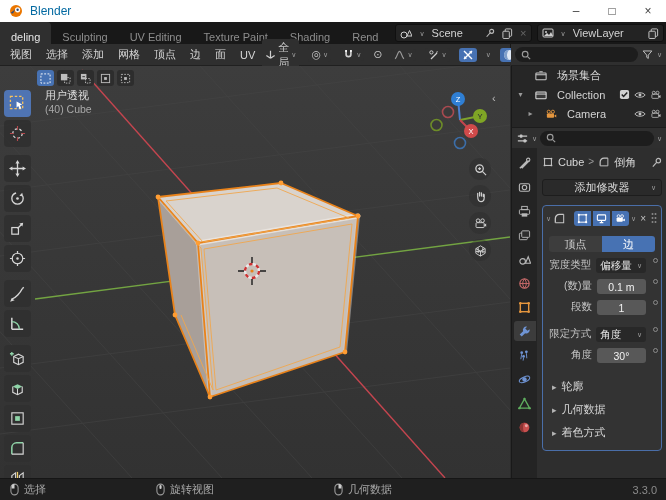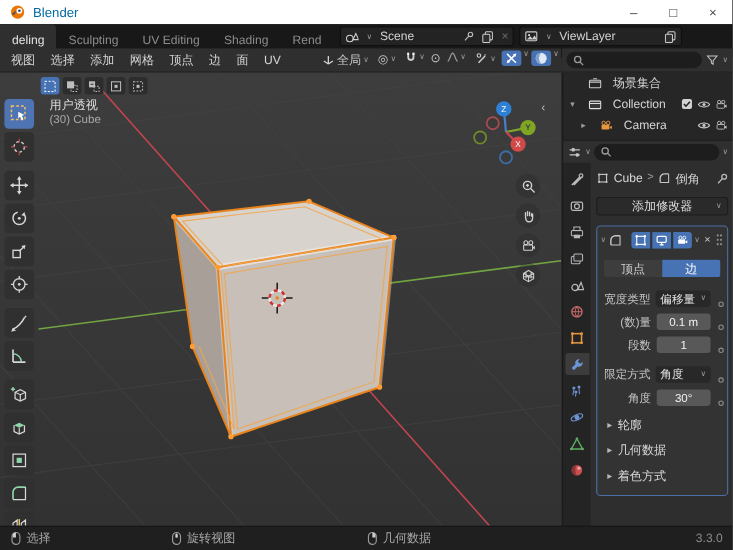"Texture Paint" span.wtab { html: none -> <span>Texture Paint</span> }
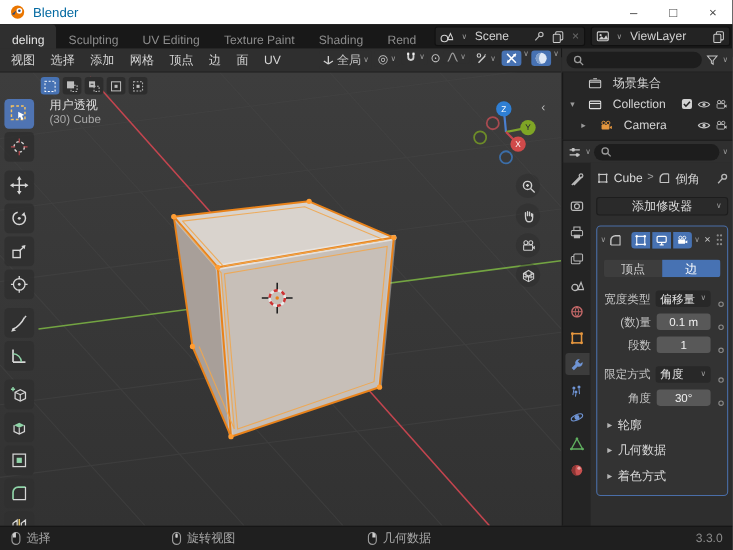"全局" .hdr-right { align-items: flex-start -> center; gap: 2px -> 9px }
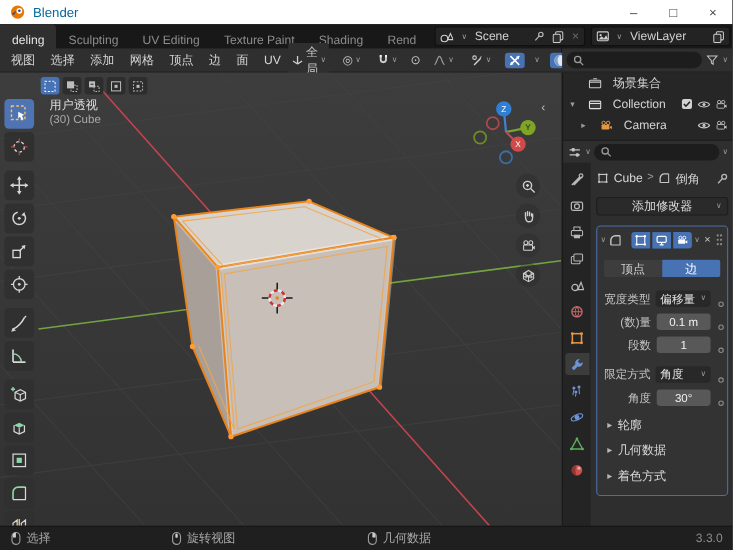"(30) Cube" span.vp-label2 { text: 30 -> 40 }
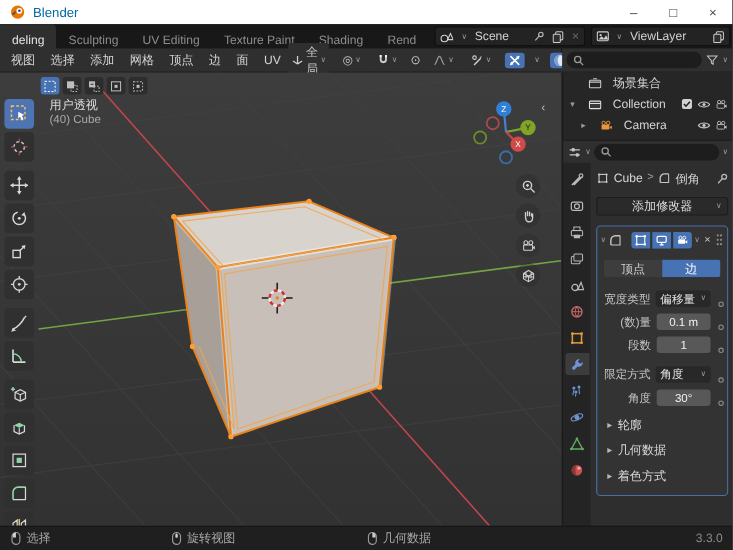"宽度类型" .frow { align-items: flex-end -> flex-start }
